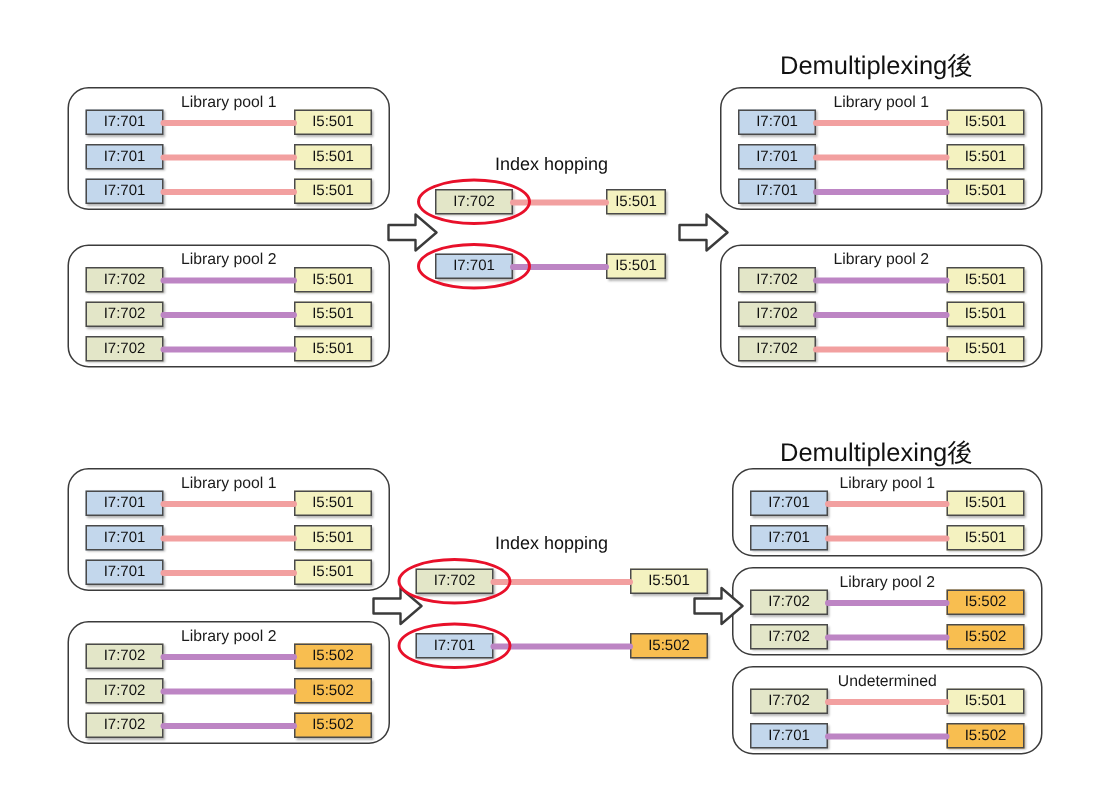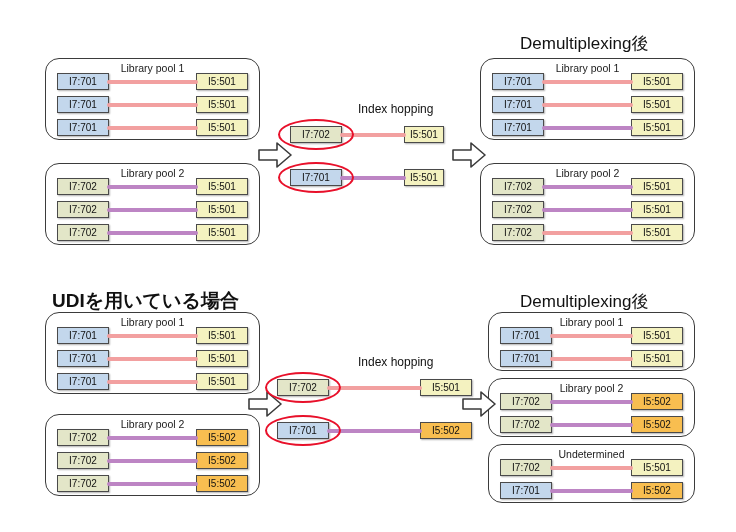"Index hopping" .hop-label { margin-left: 28px -> none }
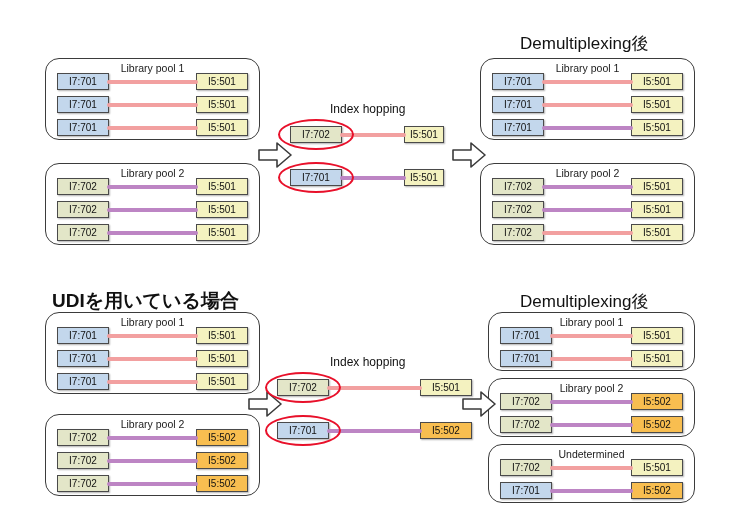"UDIを用いている場合" div.heading { html: <div>UDIを用いている場合</div> -> none }
